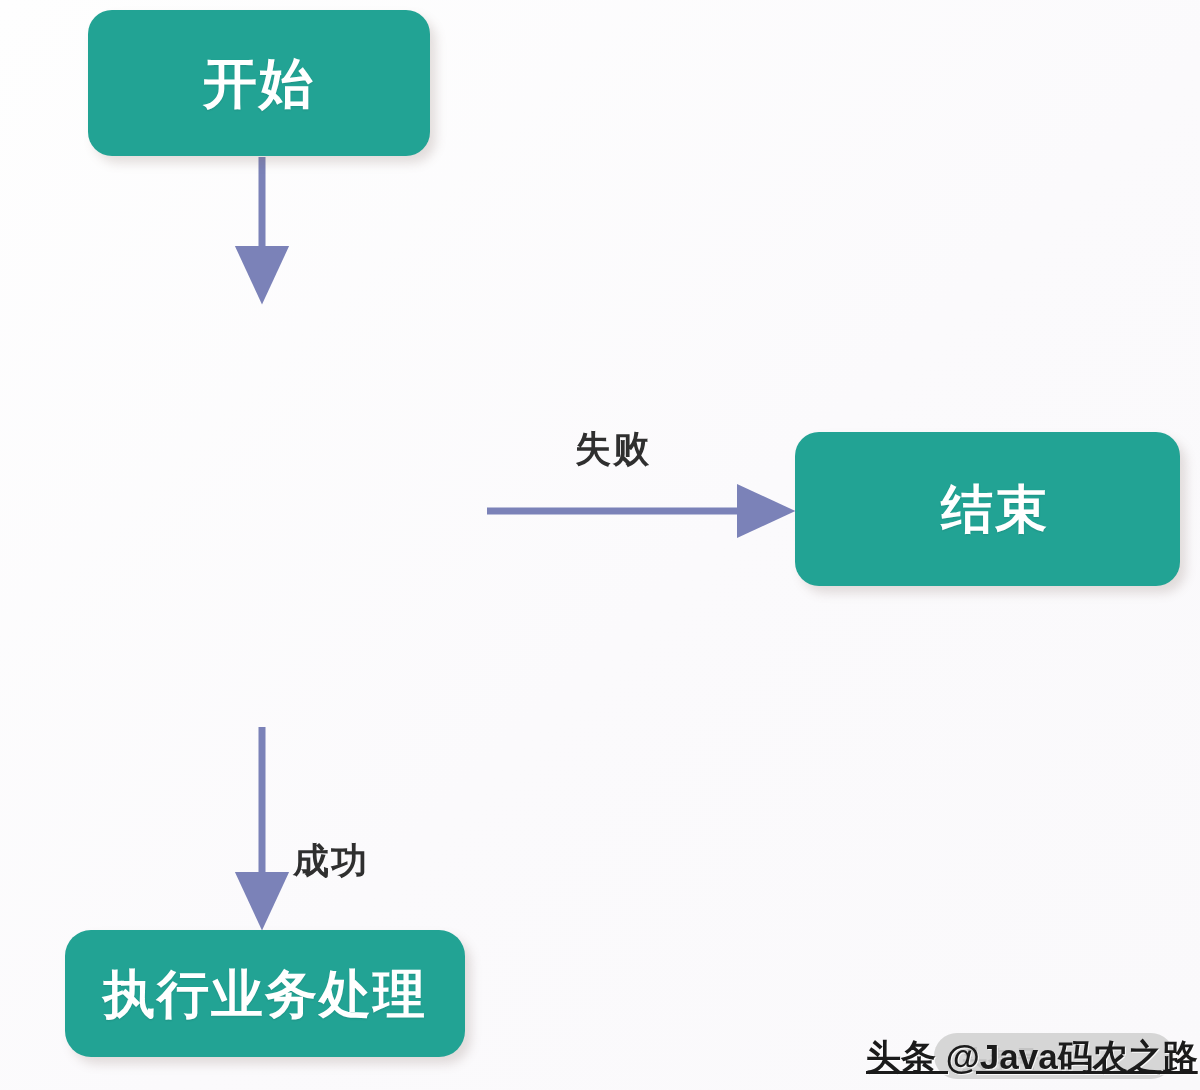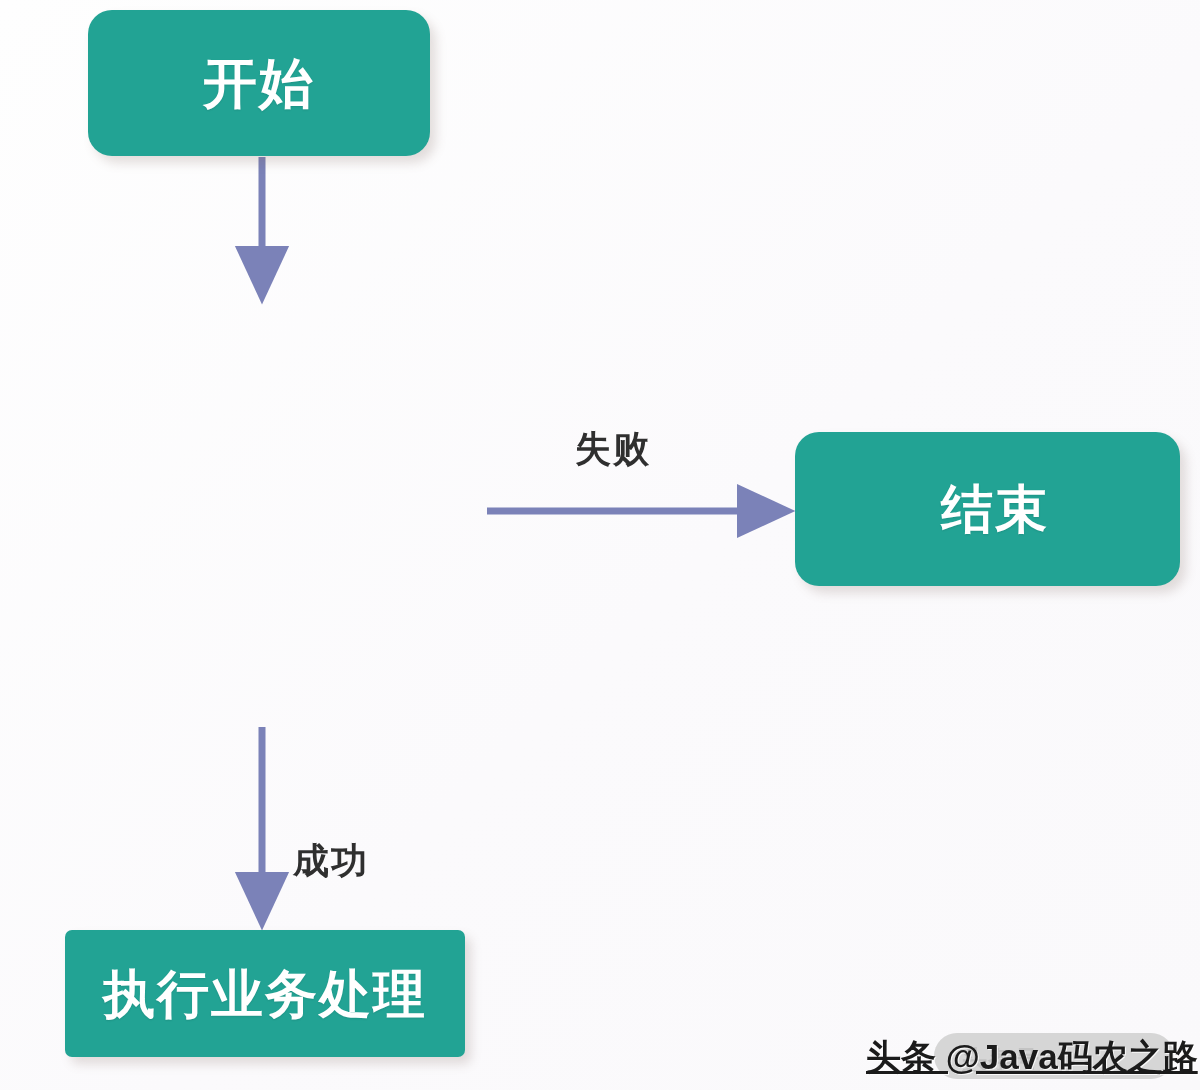"执行业务处理" #node-business { border-radius: 7px -> 26px }
